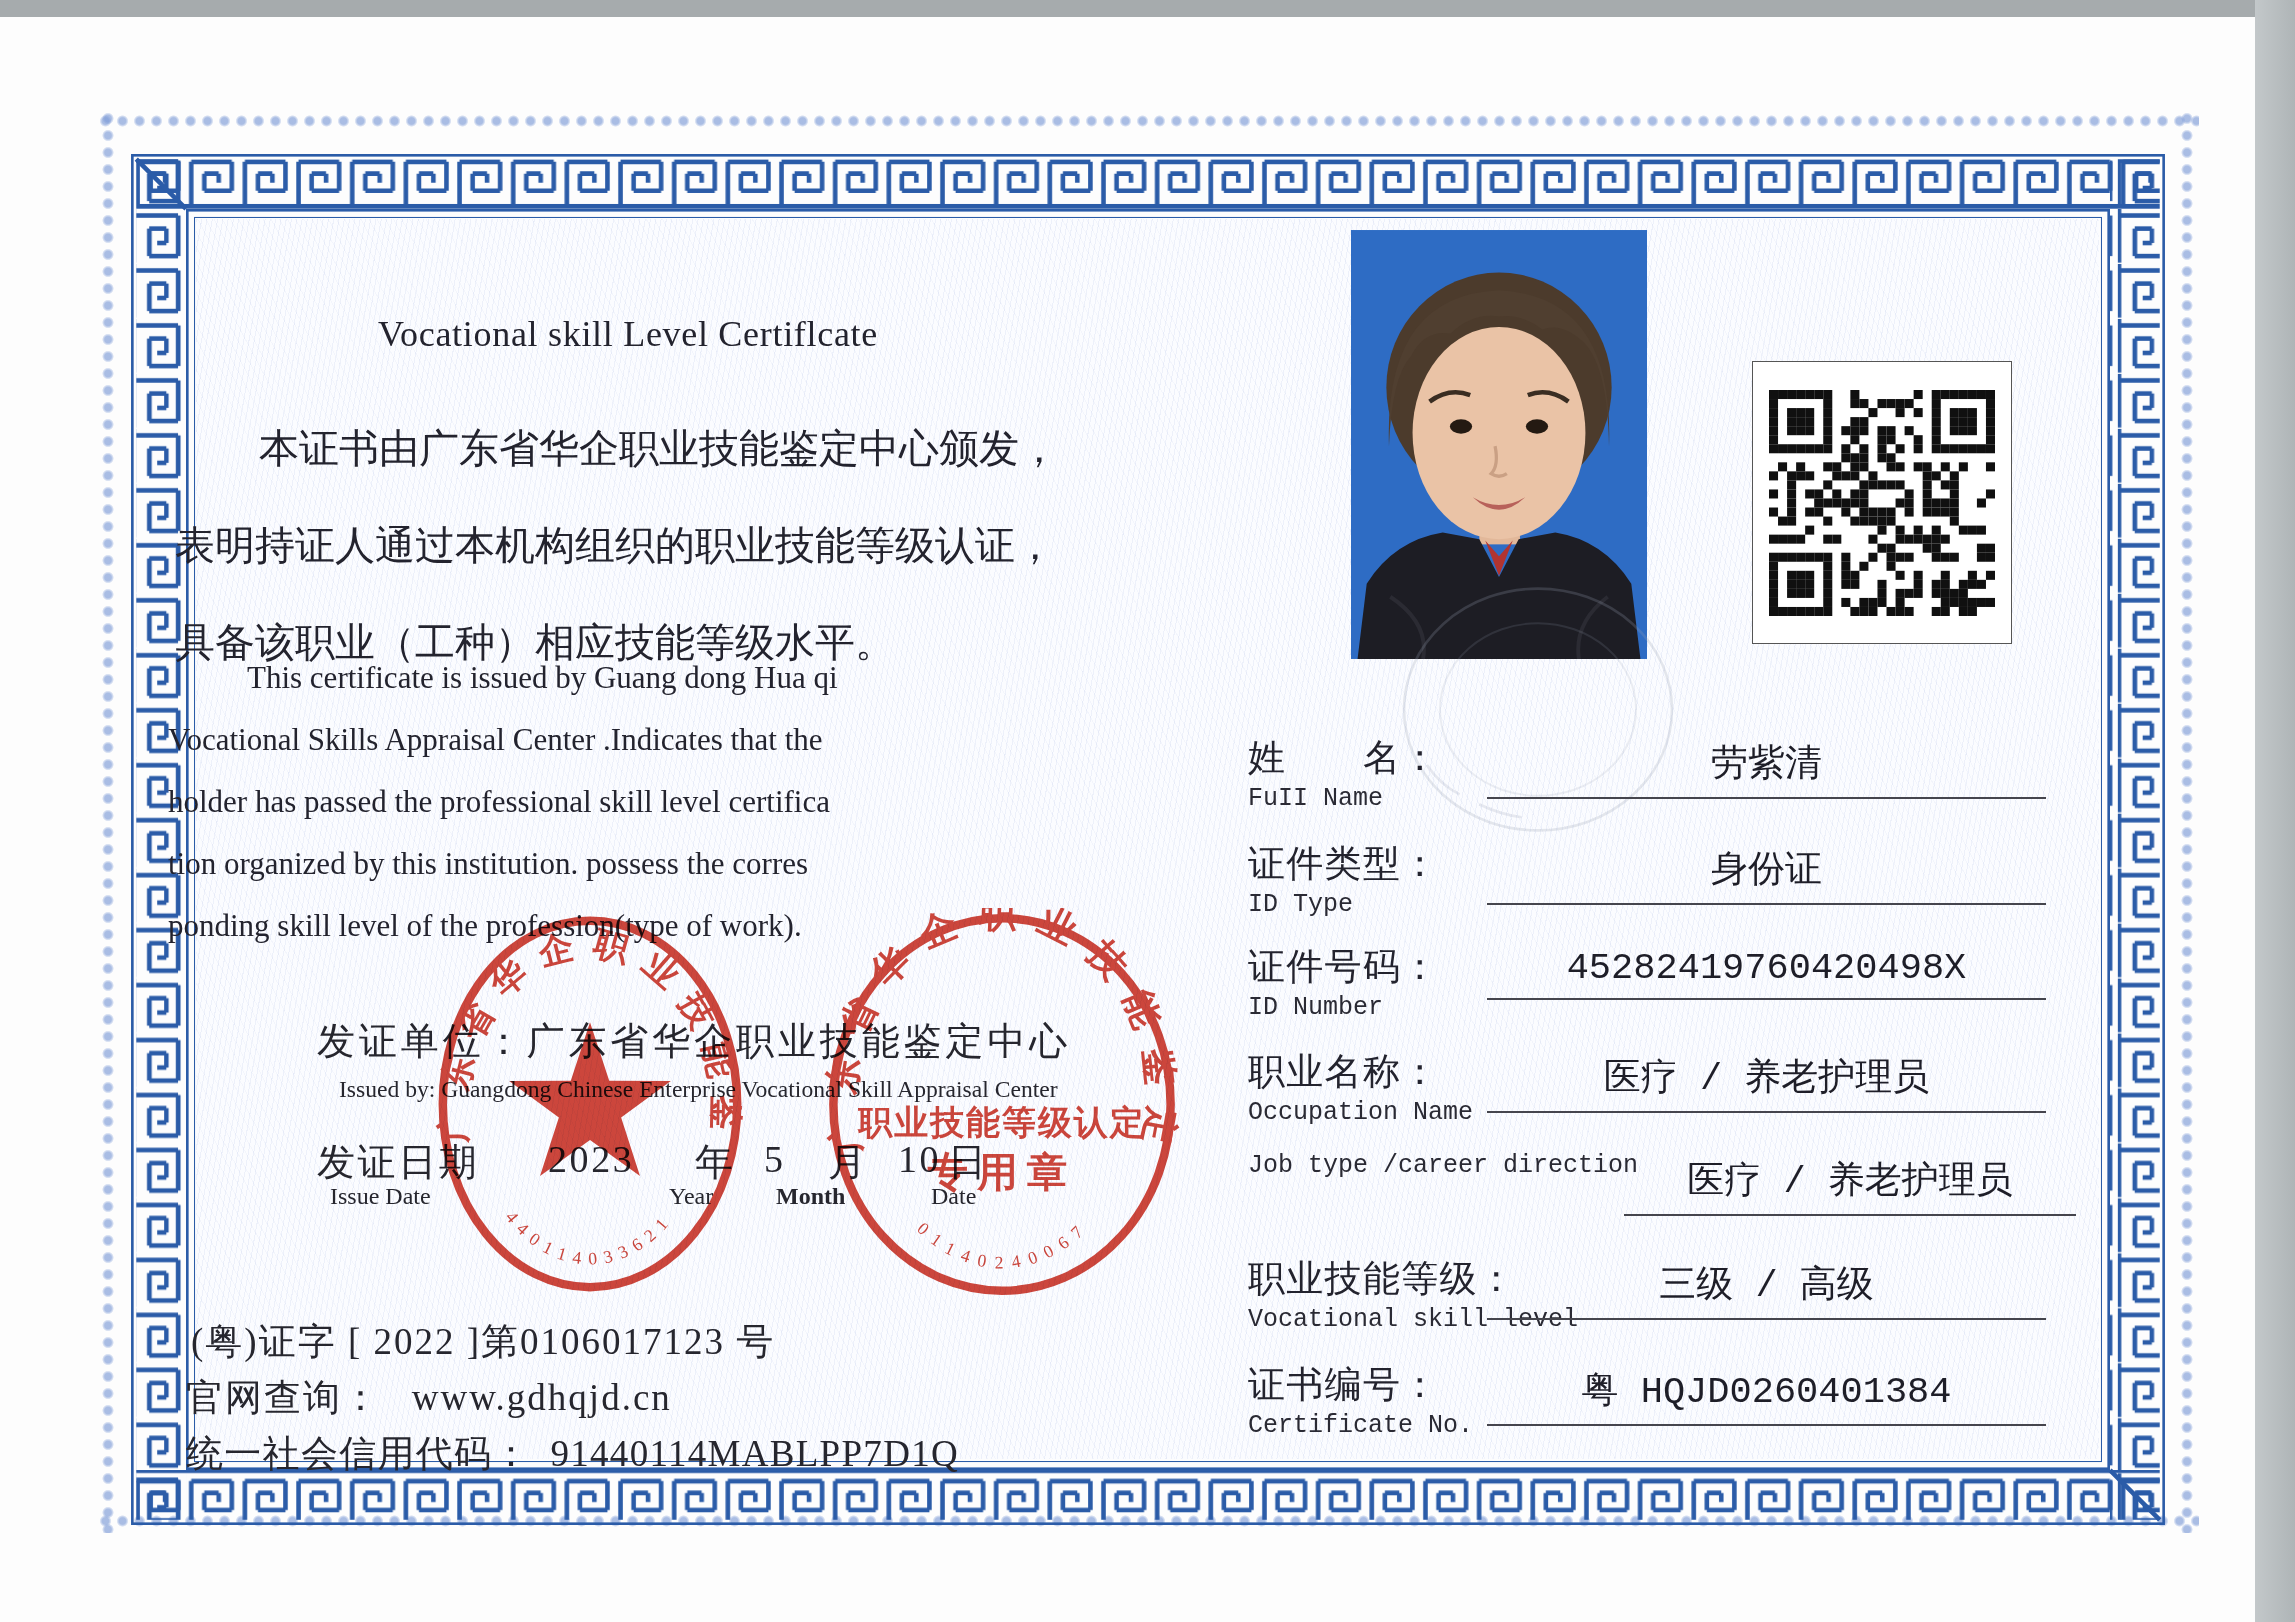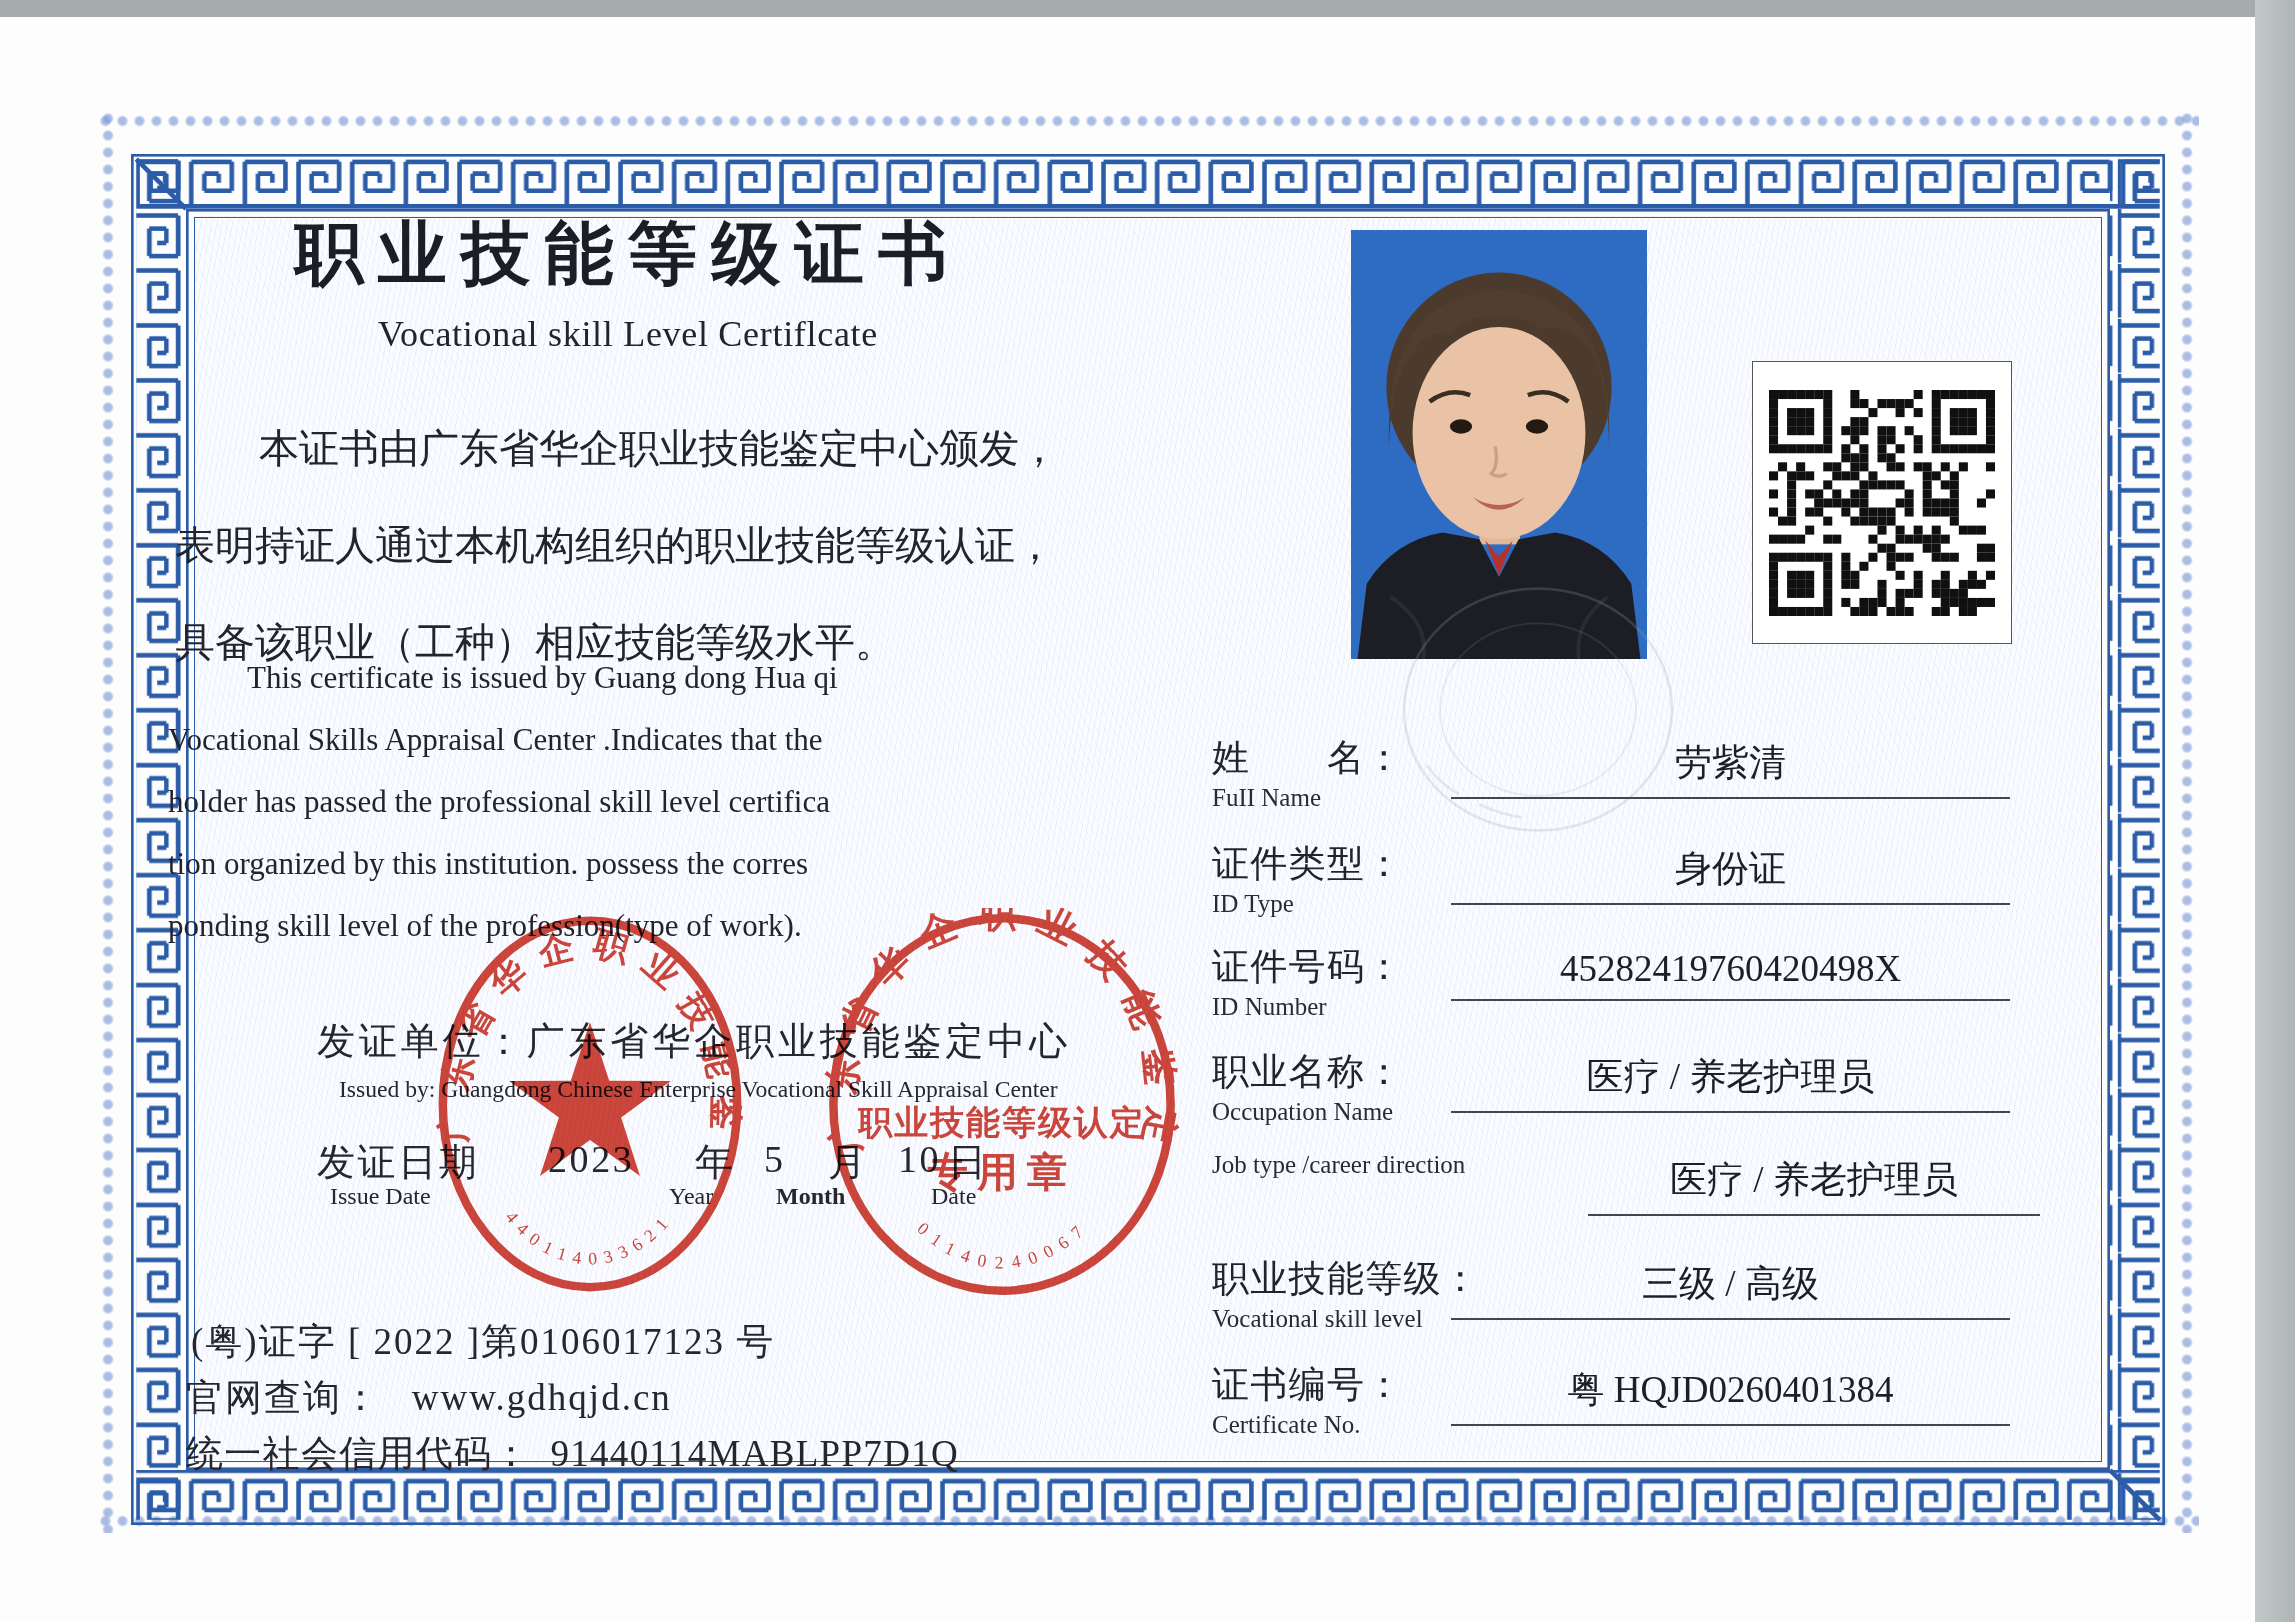"职业技能等级证书" div.abs { html: <div>职业技能等级证书</div> -> none }
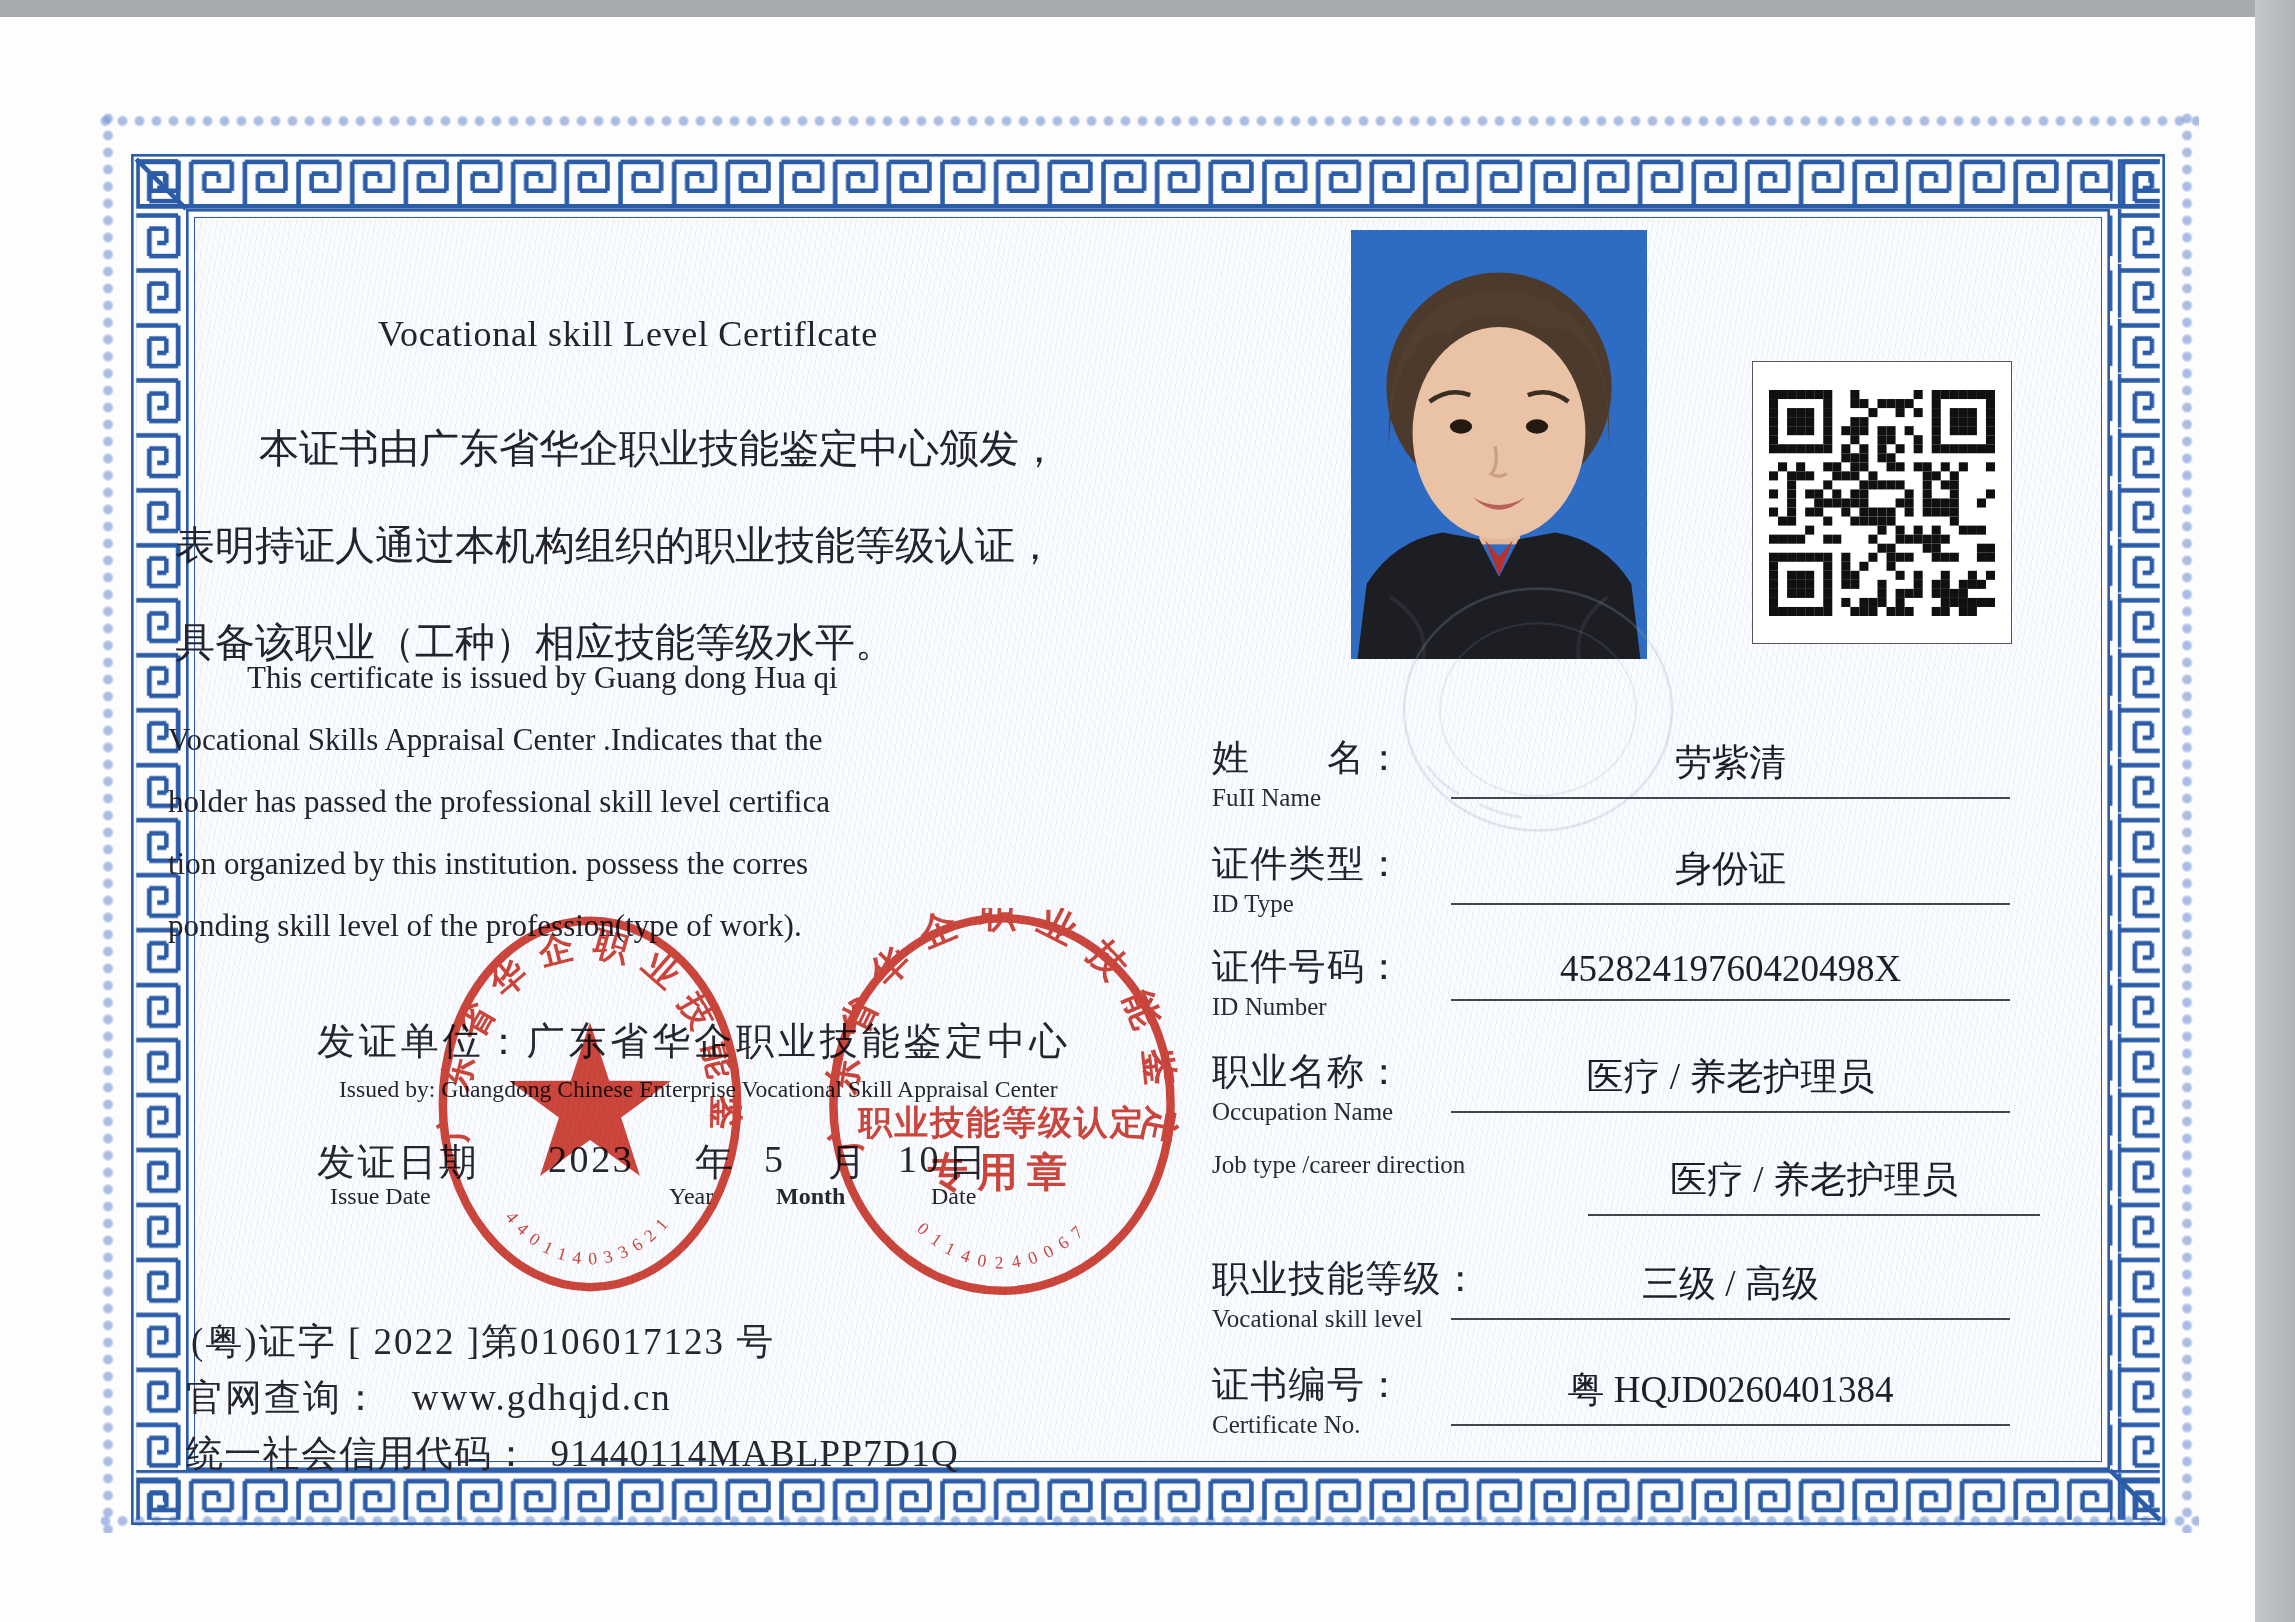"姓 名：" .frow { font-family: none -> Liberation Mono, monospace; left: 1212px -> 1248px }
